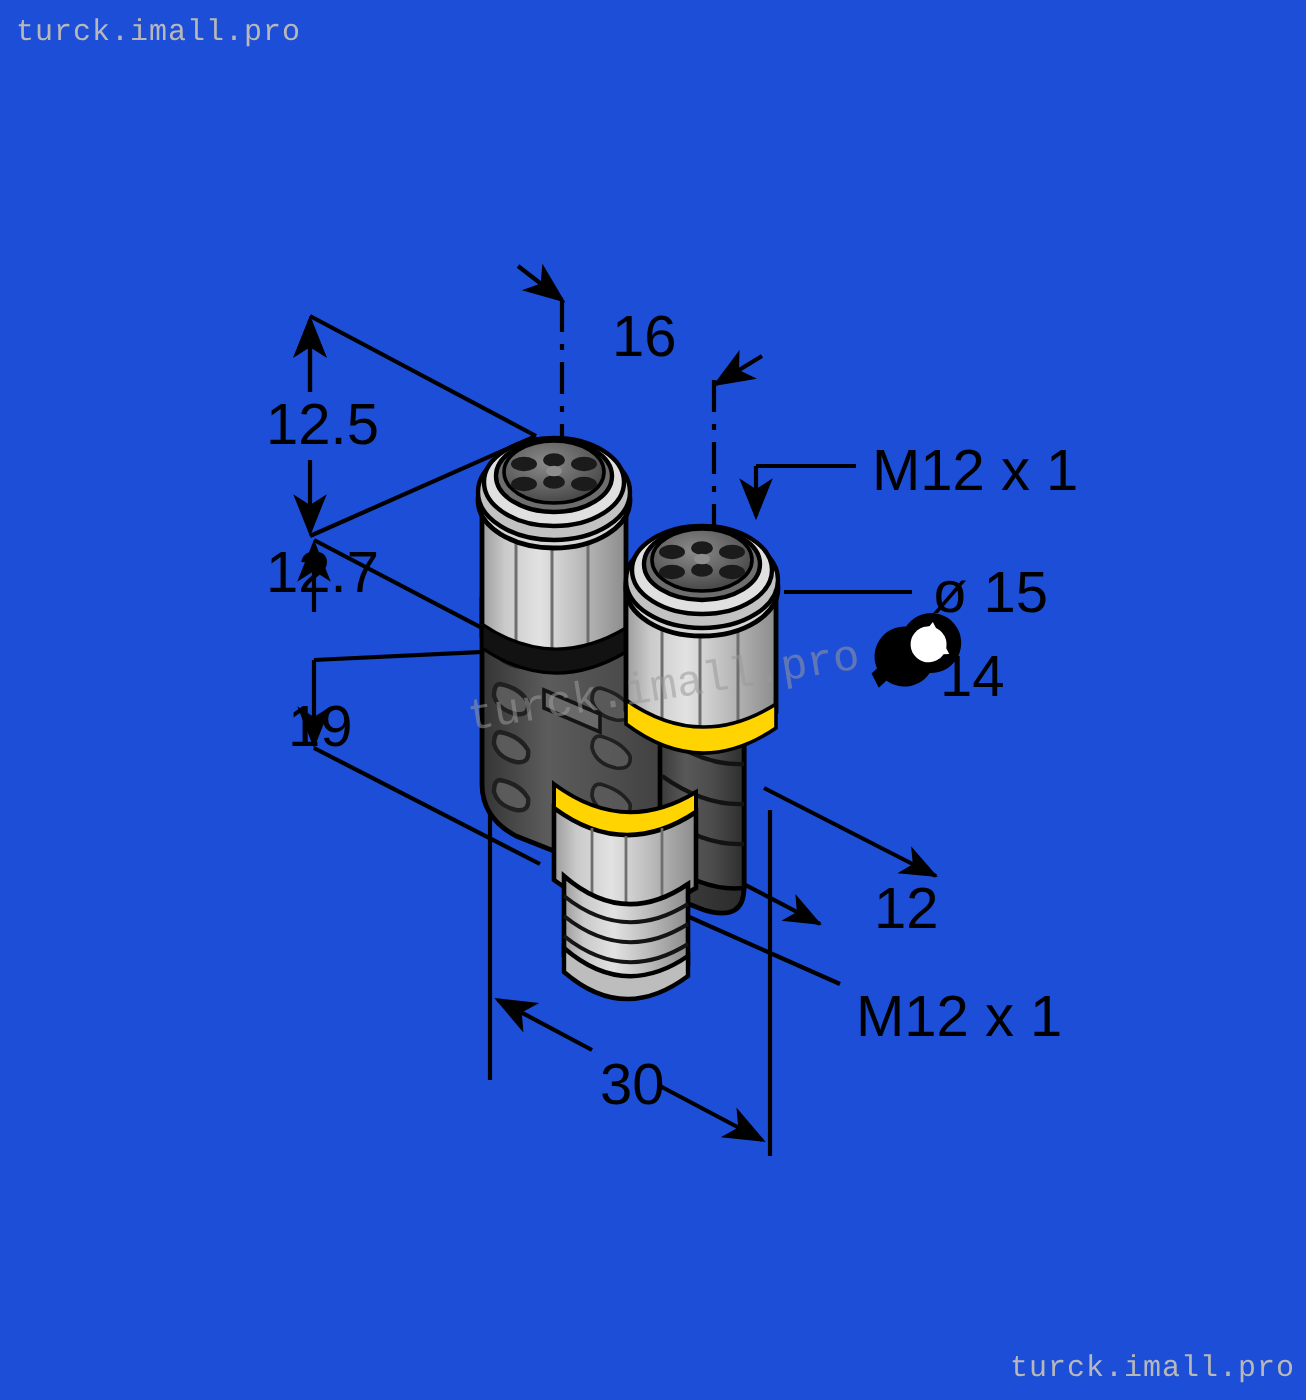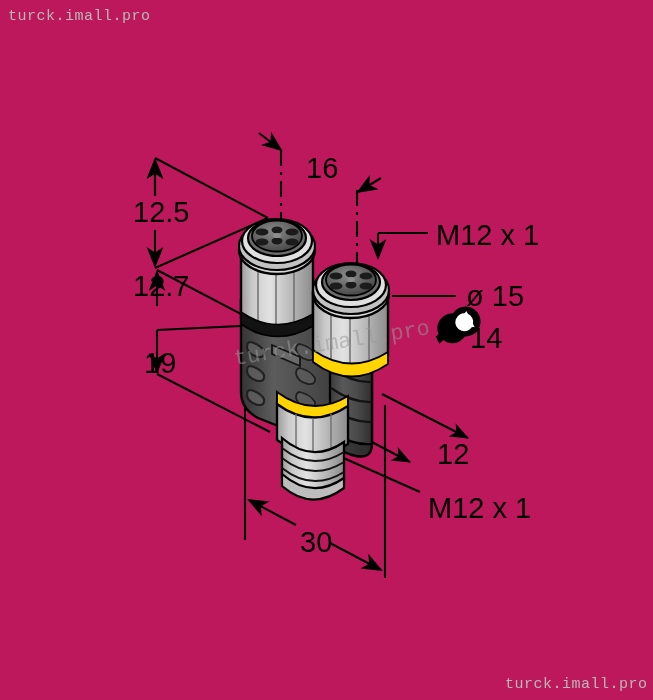"turck.imall.pro" #stage { background: #be185d -> #1d4ed8 }
